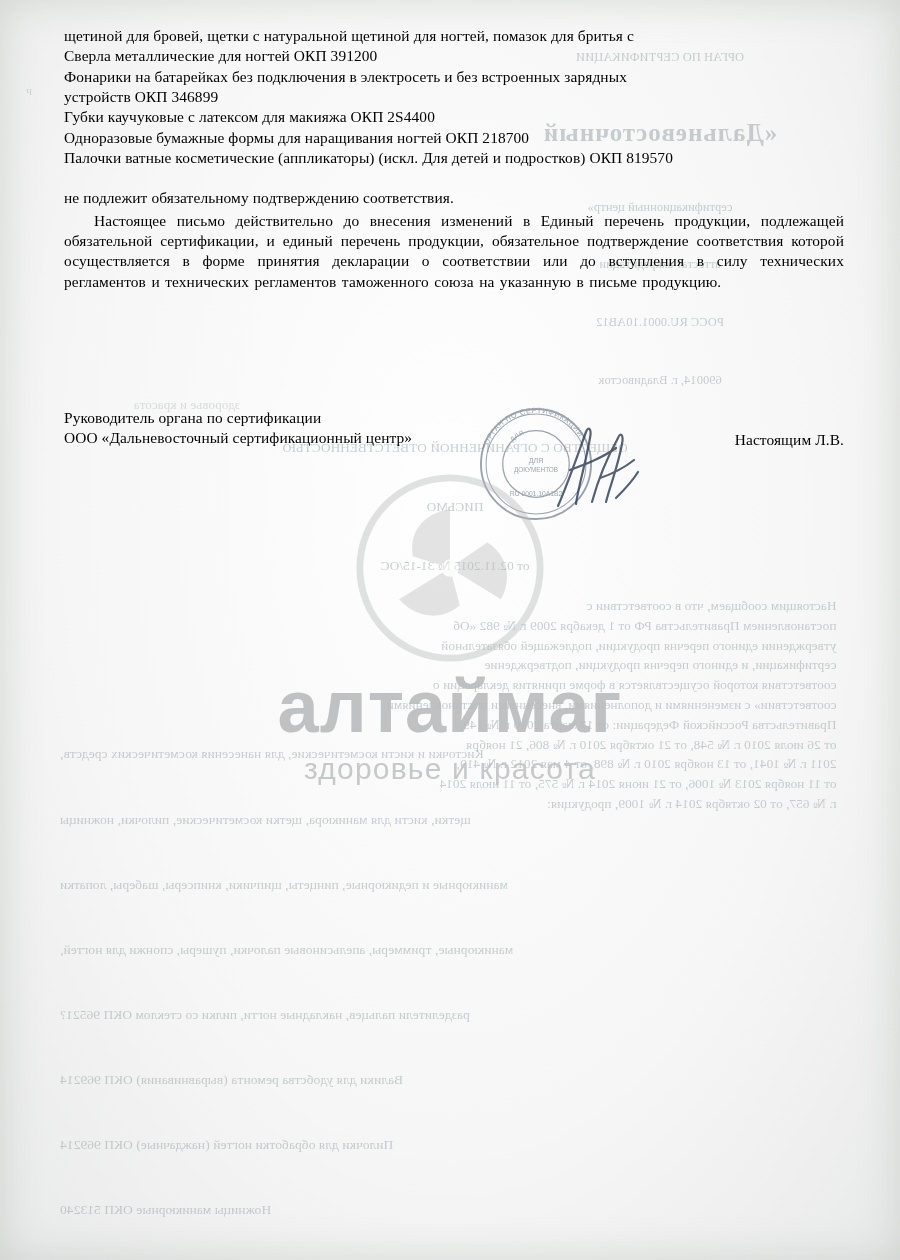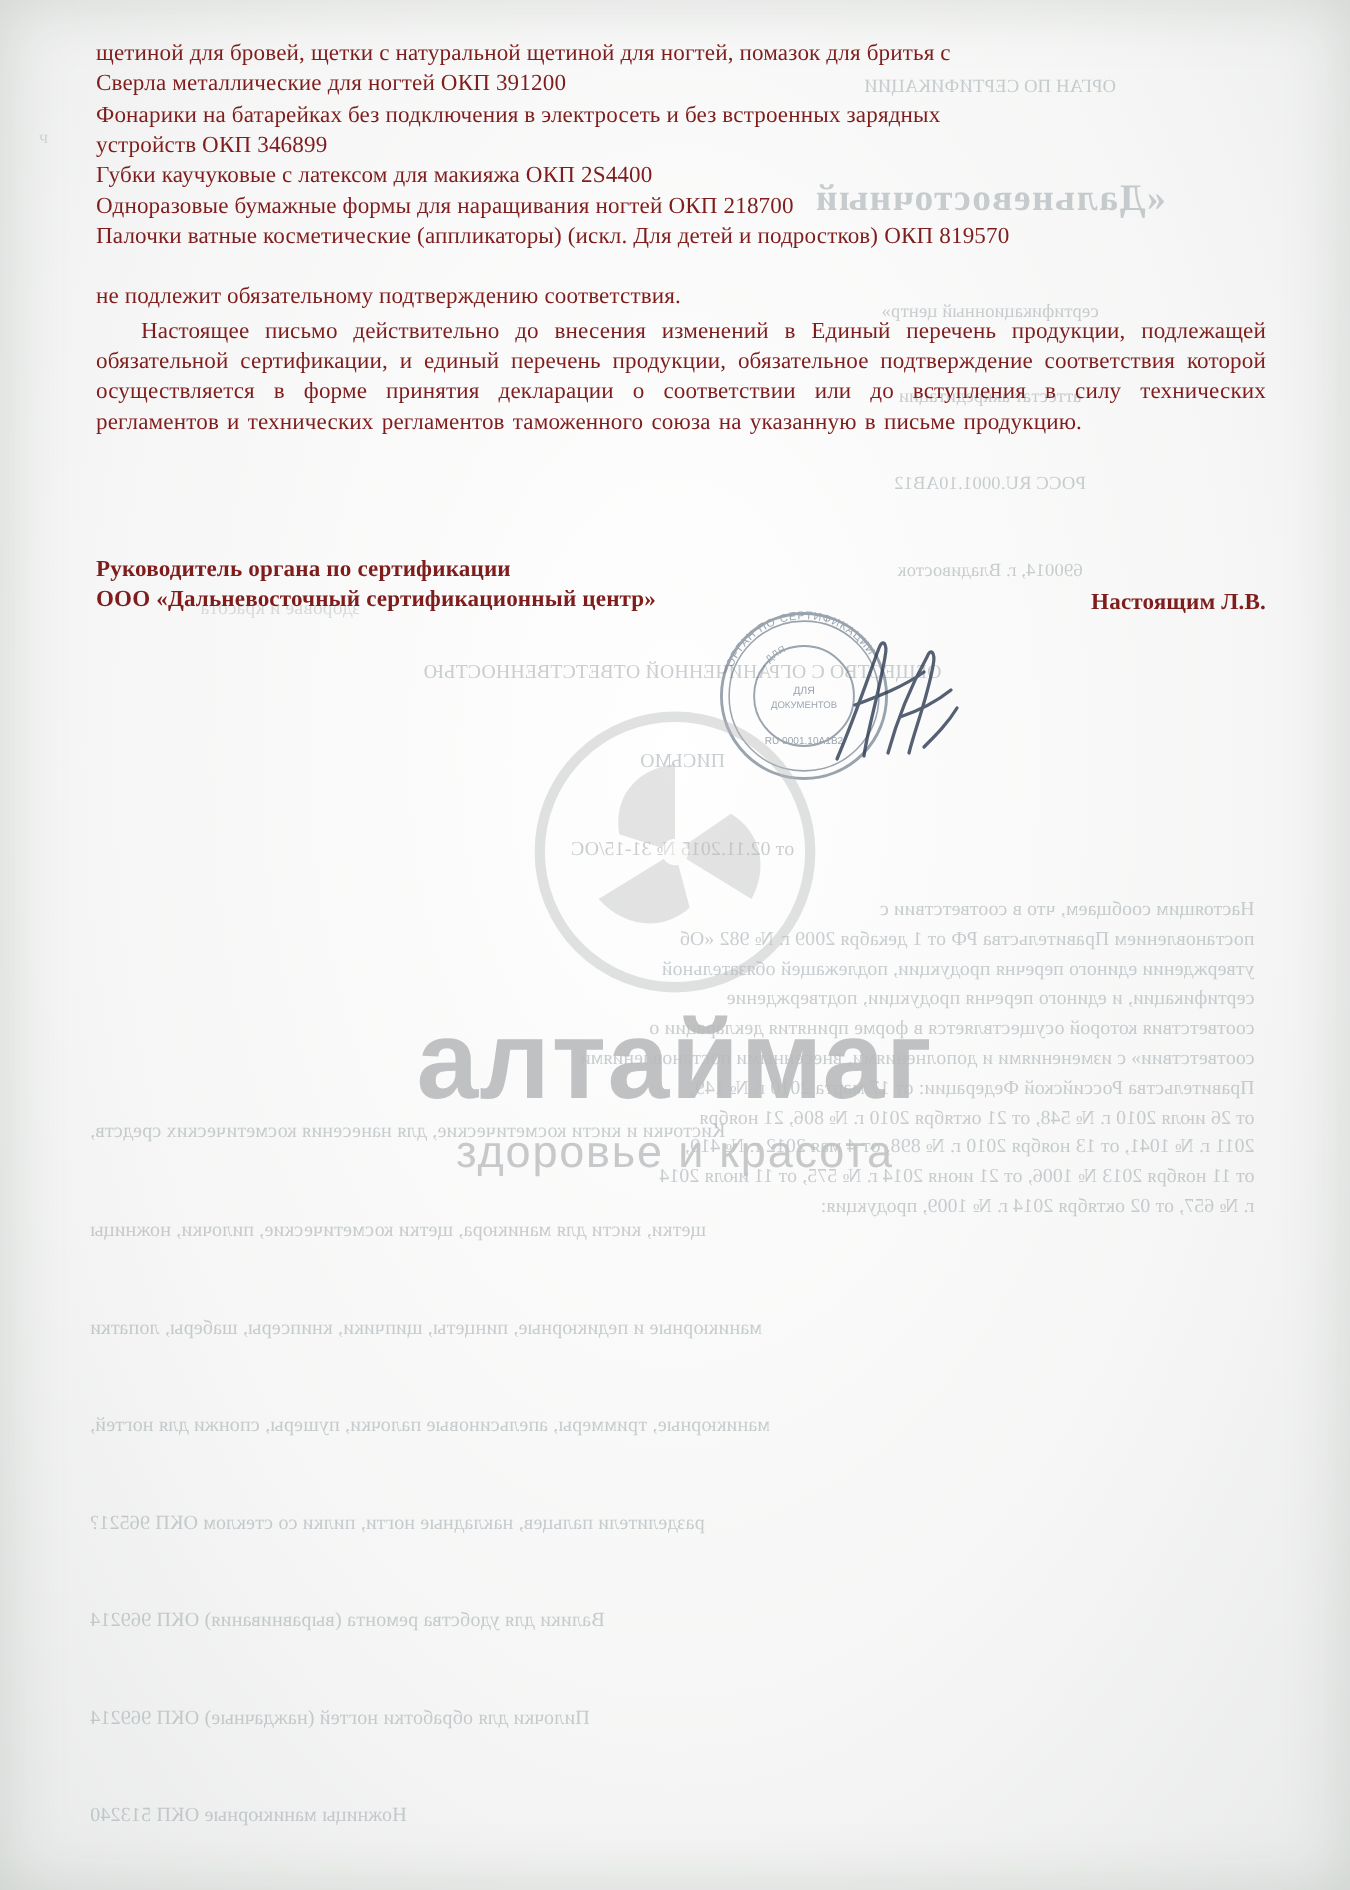"щетиной для бровей, щетки с" #front-text { color: #7f1d1d -> #000000 }
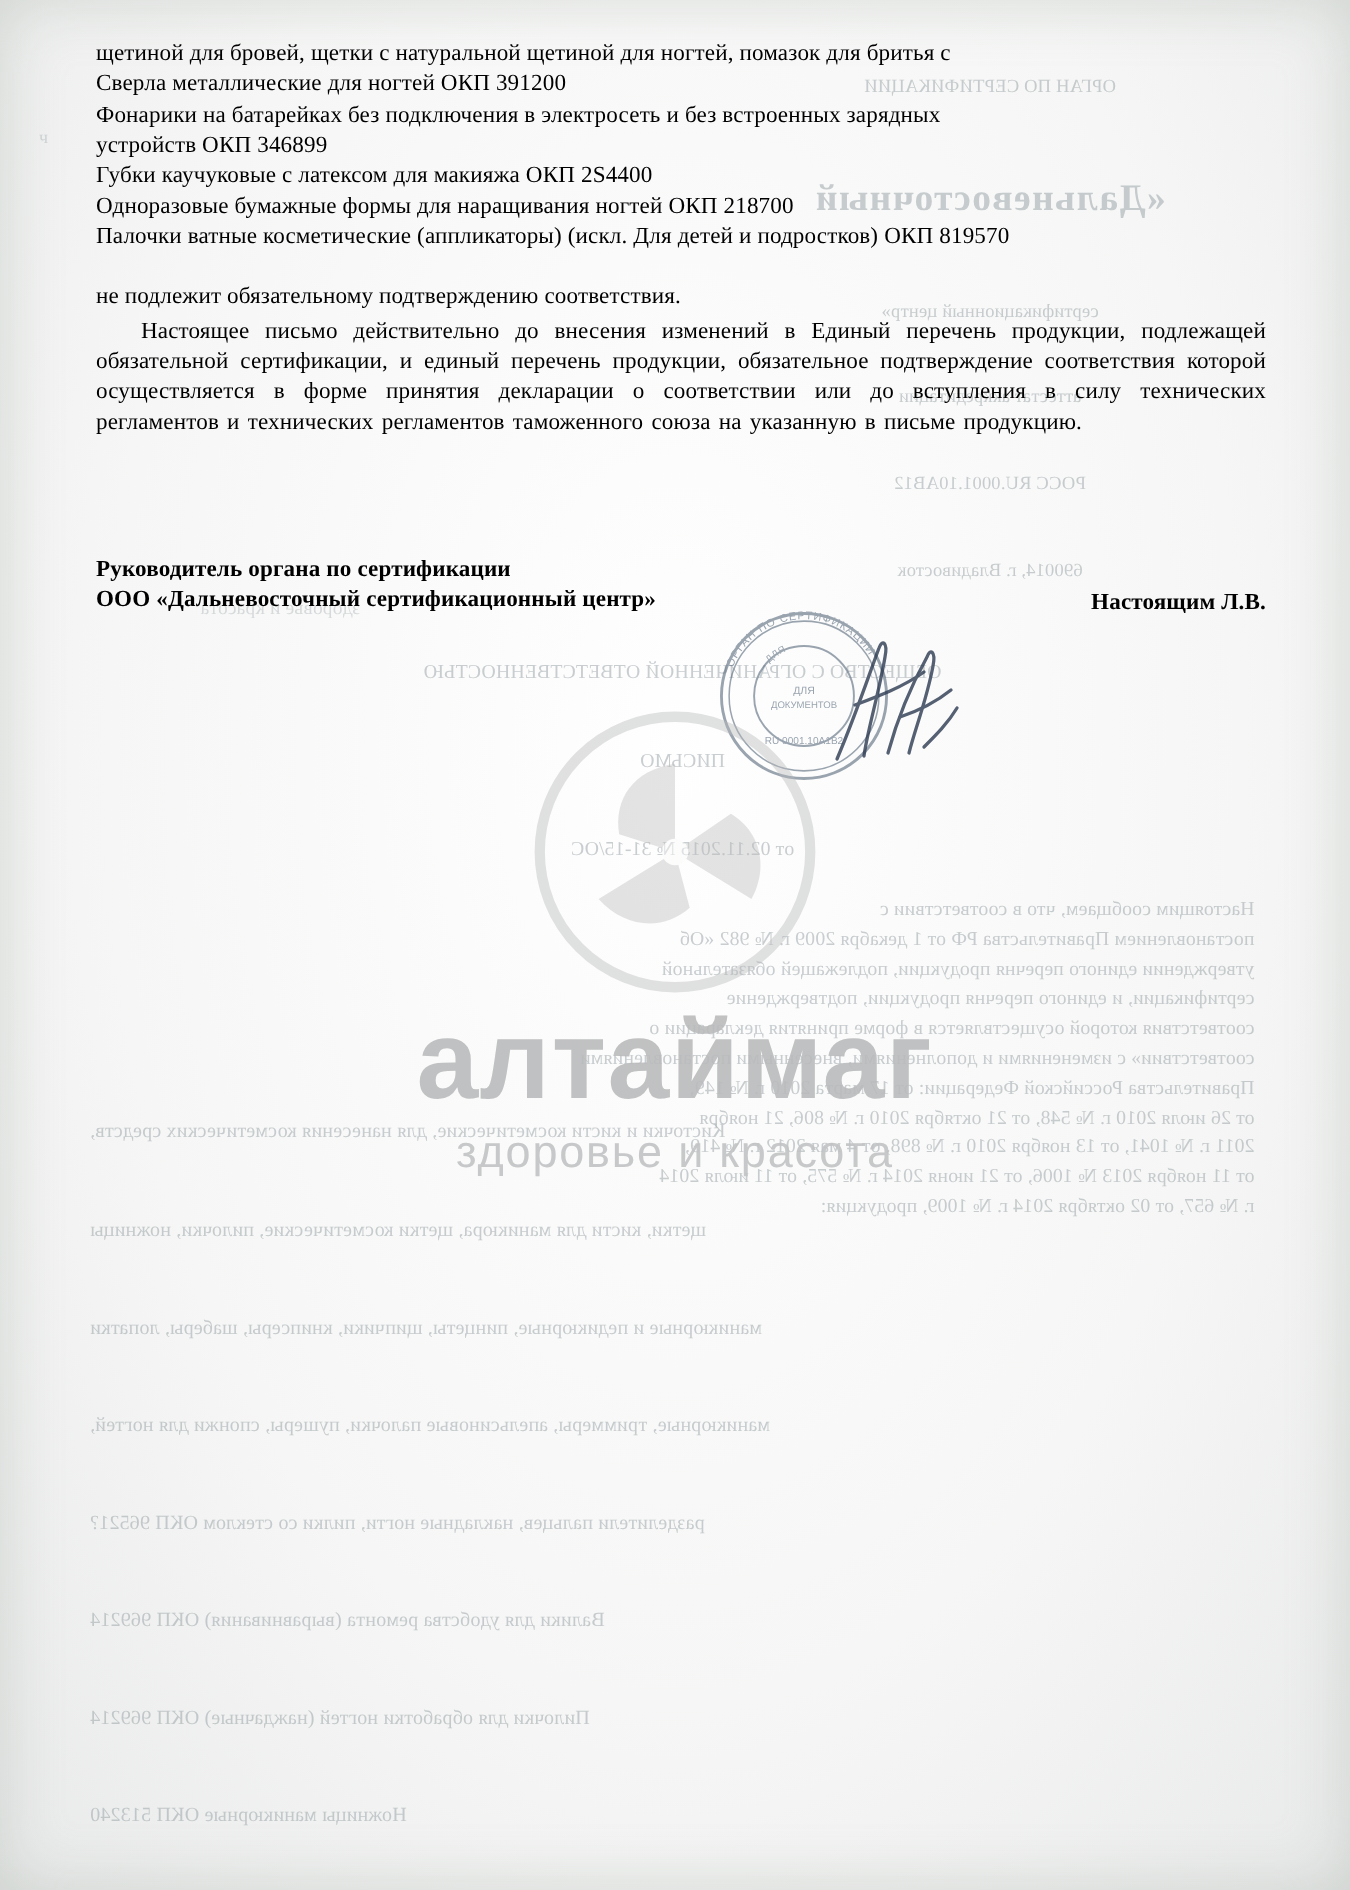"Руководитель органа по сертификации" #signature-block { font-weight: bold -> none; margin-top: 78px -> 116px }
